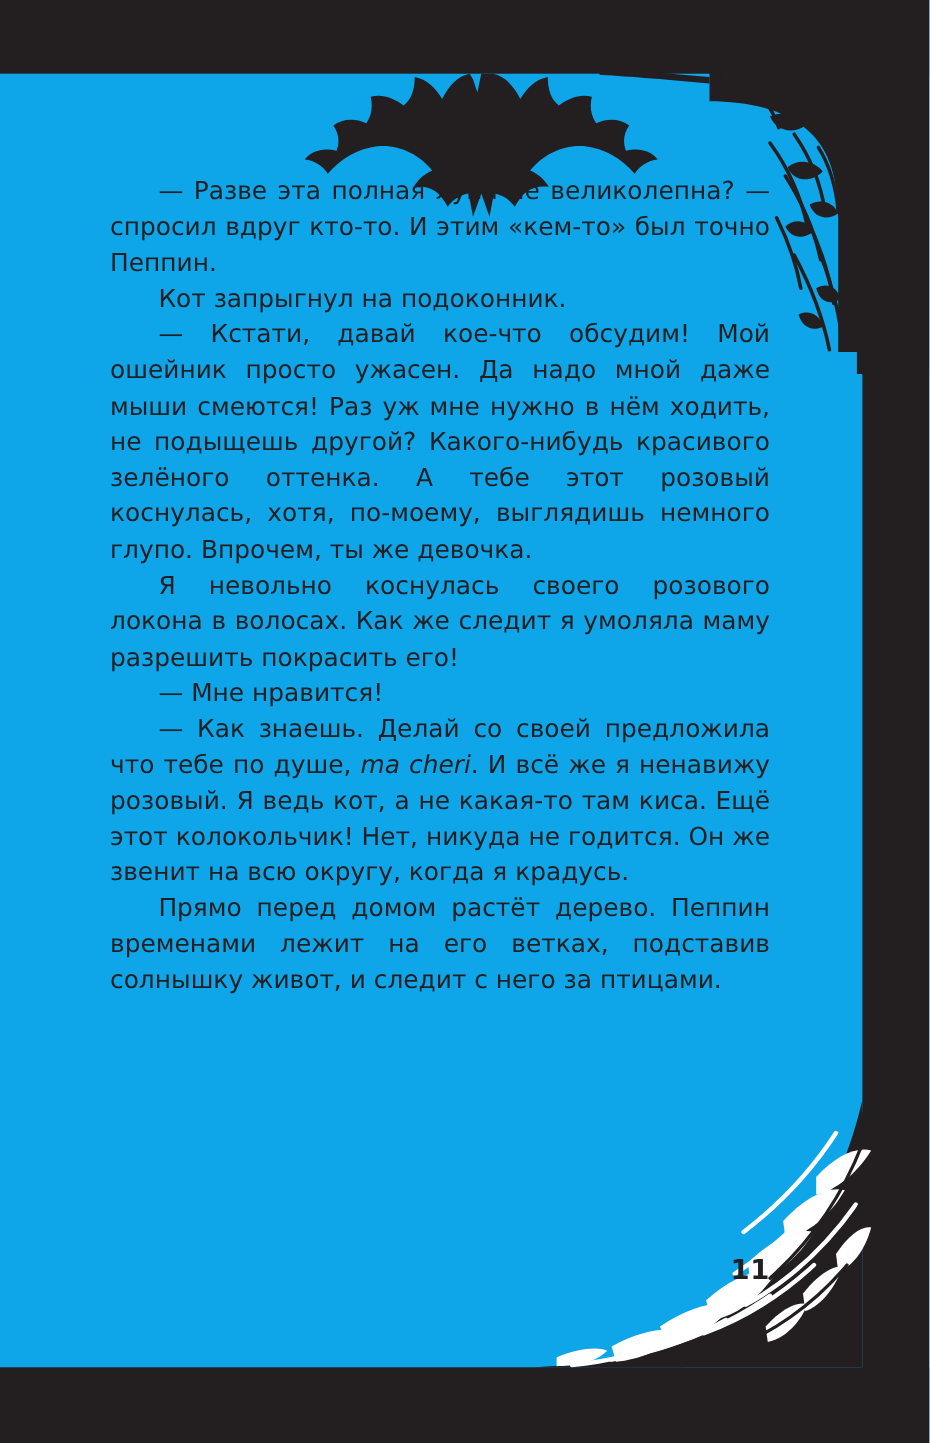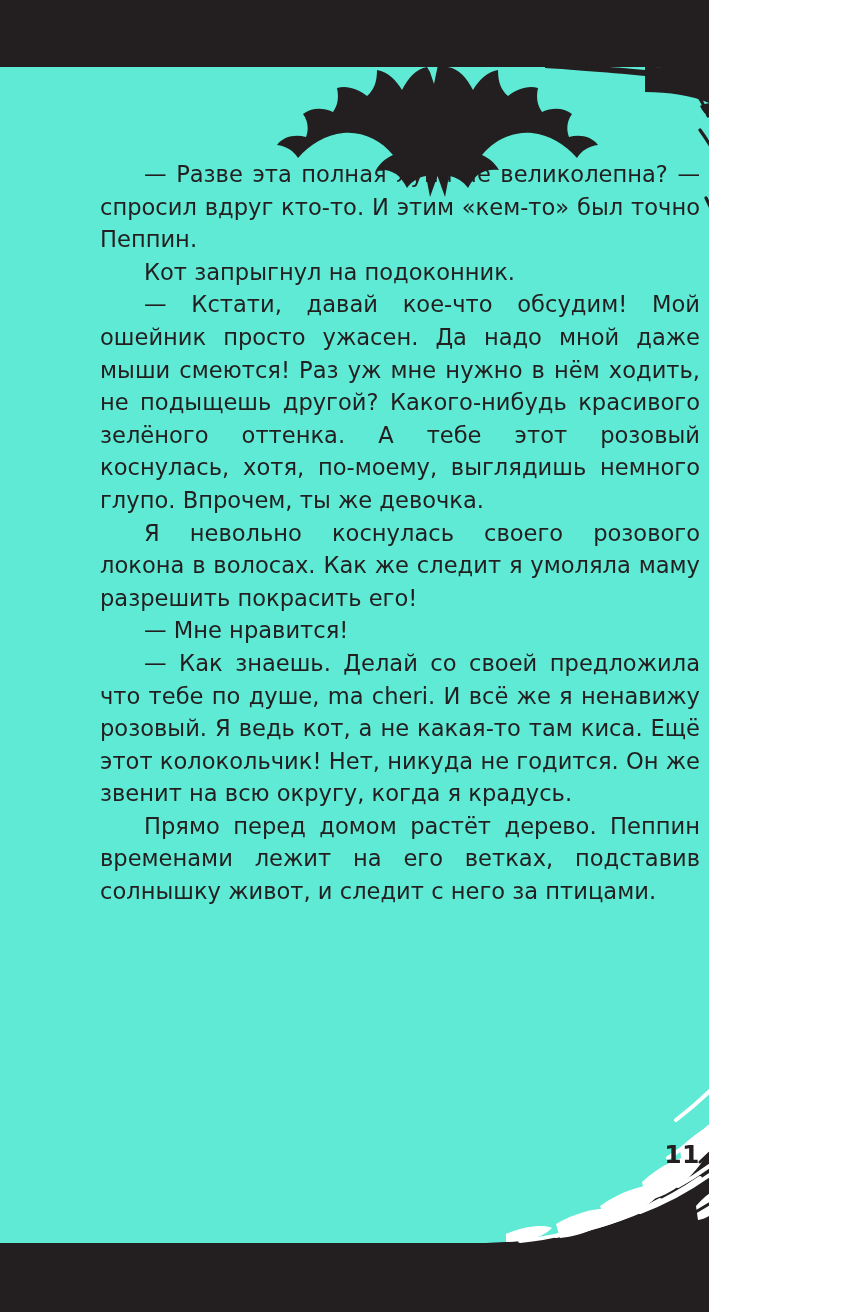"— Разве эта полная луна" #page { background: #5eead4 -> #0ea5e9; width: 709px -> 845px }
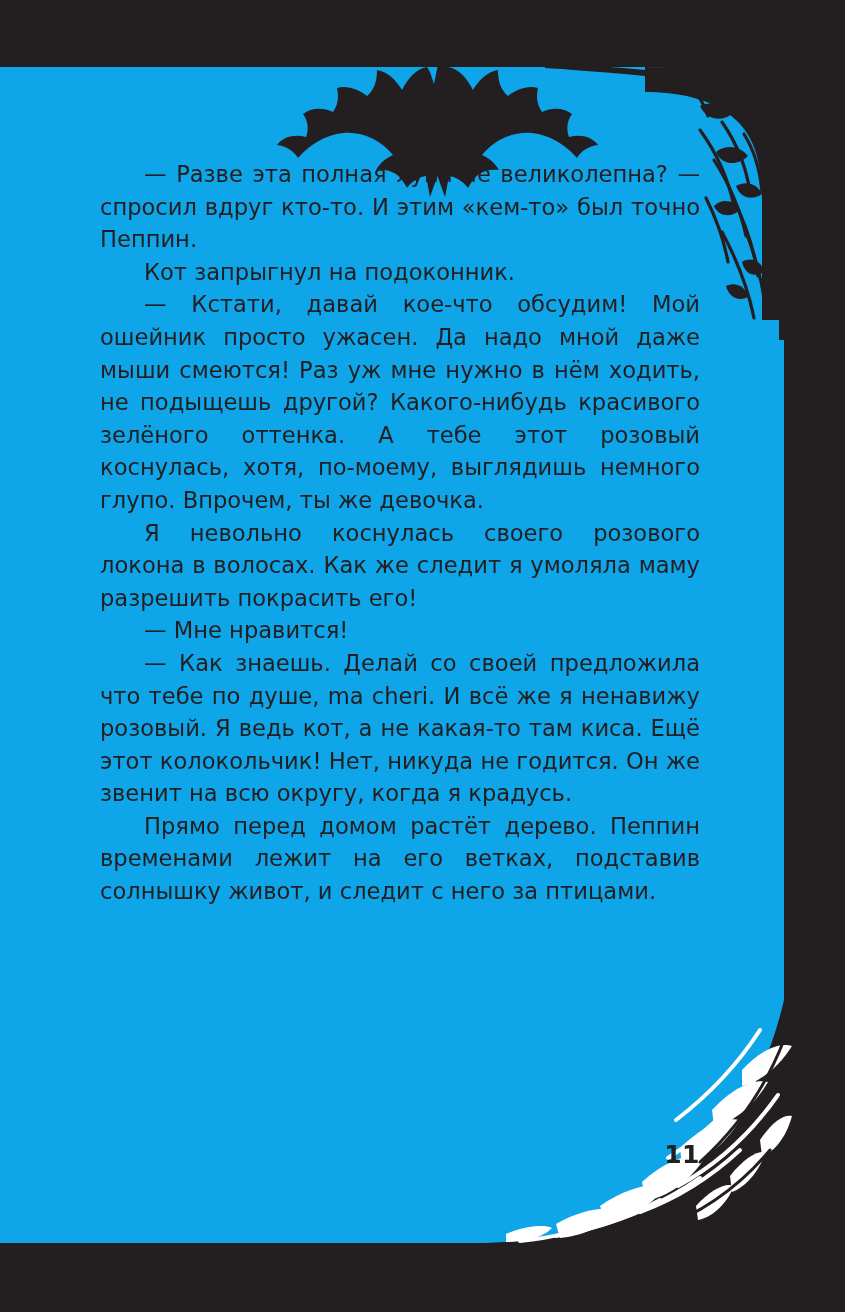"ma cheri" .ital { font-style: none -> italic }
